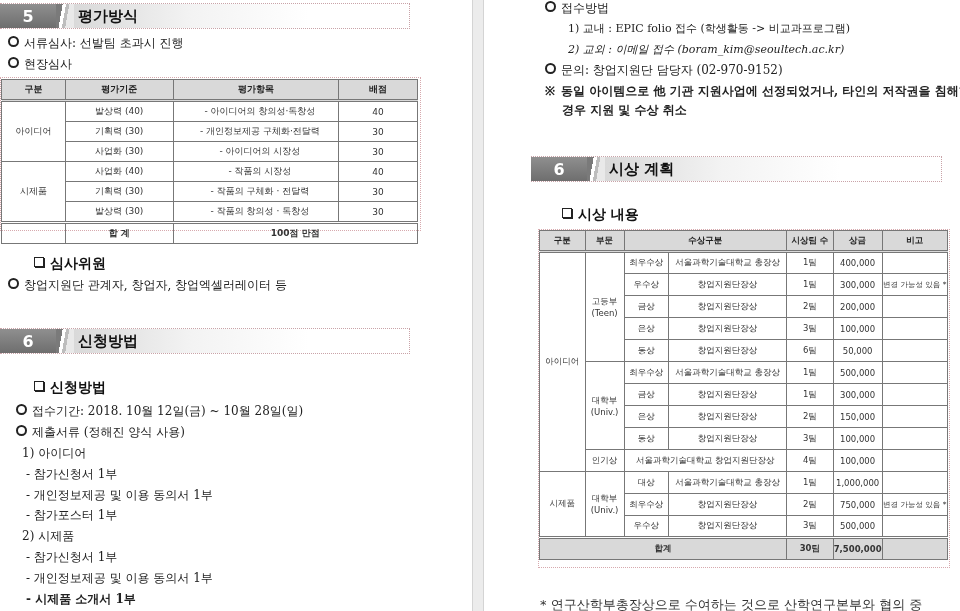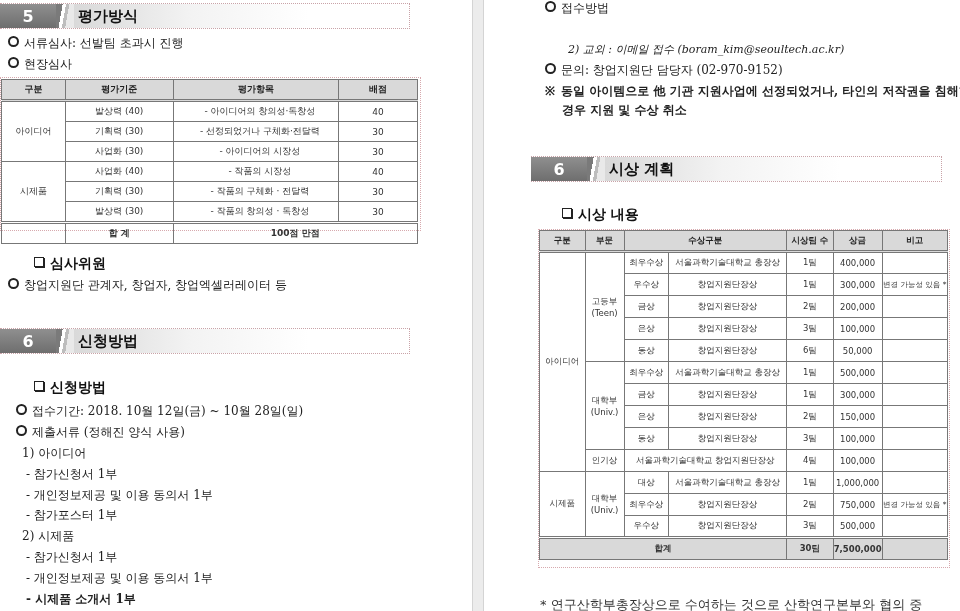"1) 교내 : EPIC folio" div.line { html: none -> <div>1) 교내 : EPIC folio 접수 (학생활동 -&gt; 비교과프로그램)</div> }
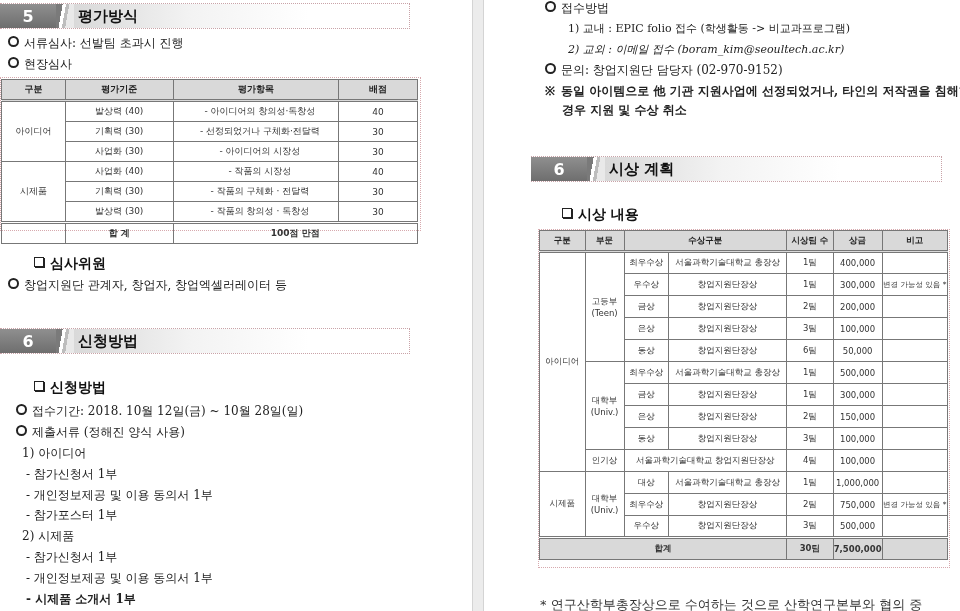"- 선정되었거나 구체화·전달력" td.left { text: 선정되었거나 -> 개인정보제공 }
